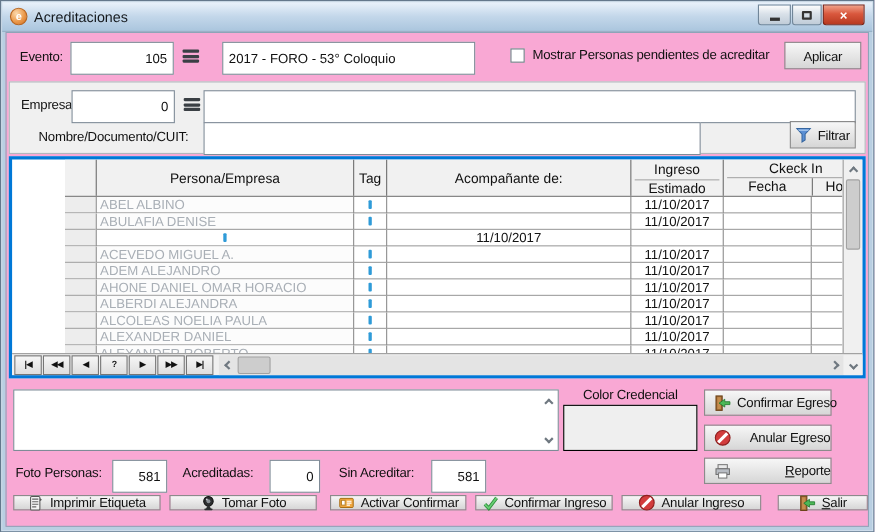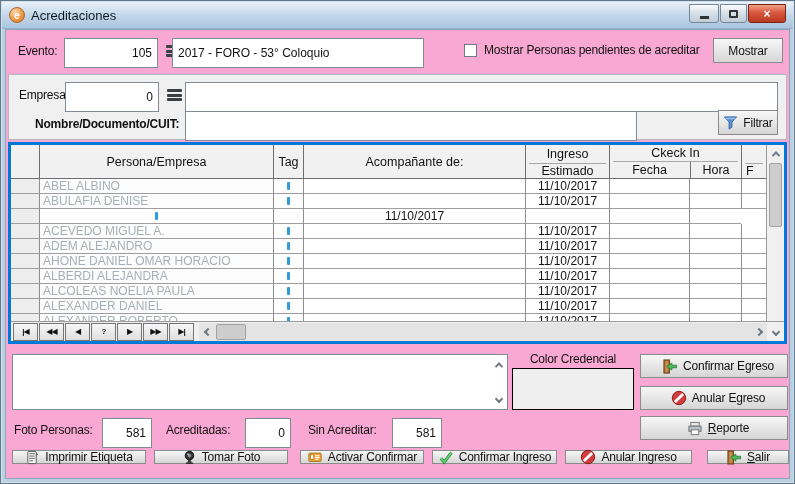"2017 - FORO - 53°" .evento-desc { left: 166px -> 196px; width: 252px -> 230px }
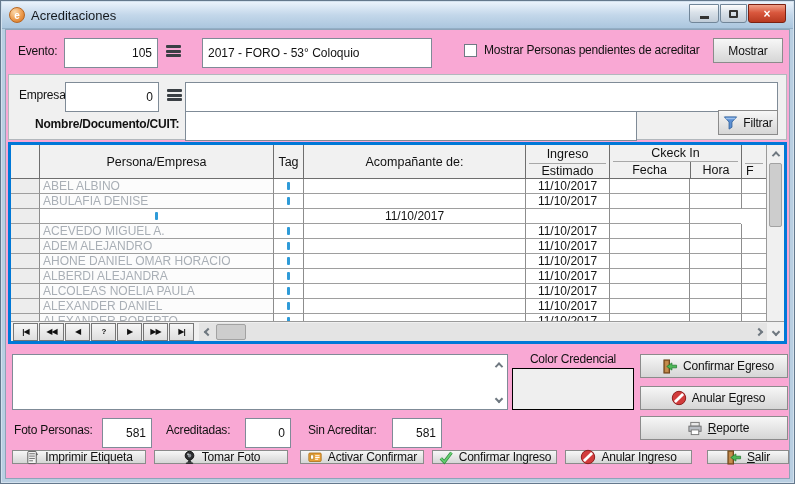"Mostrar" span { text: Mostrar -> Aplicar }
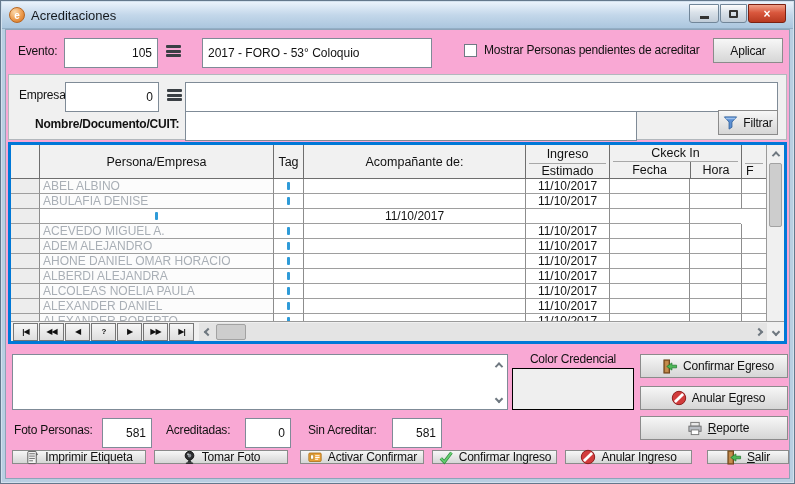"Nombre/Documento/CUIT:" .nombre-lbl { font-weight: bold -> none }
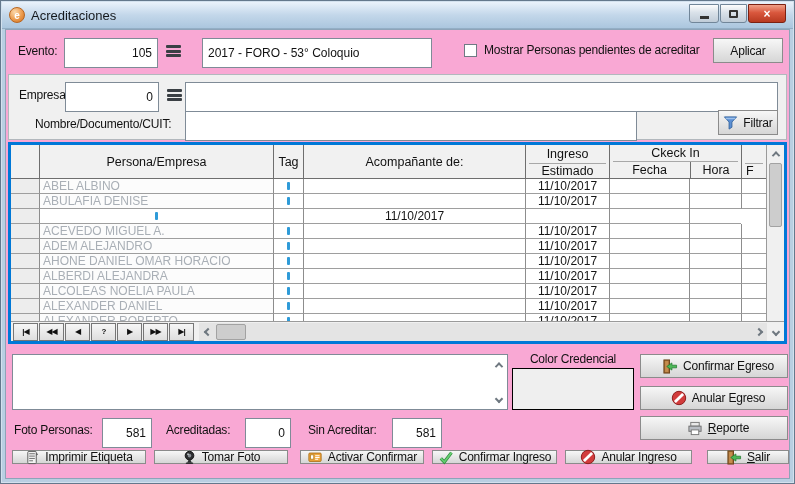"Persona/Empresa" .grid-main { margin-left: none -> 48px }
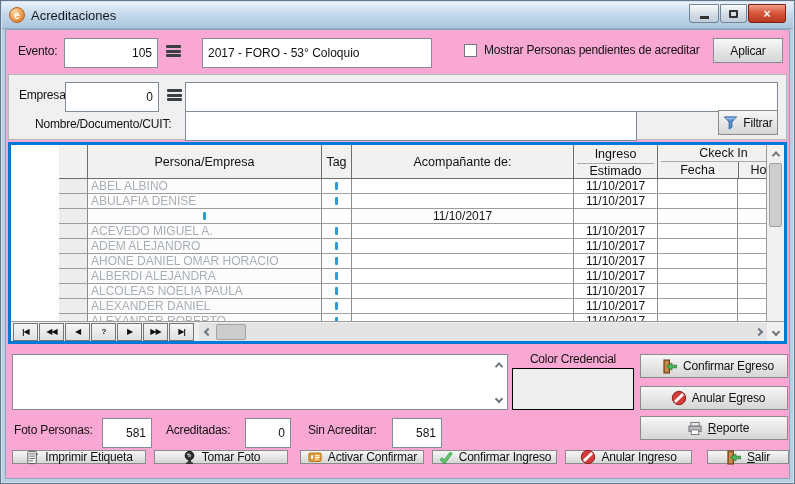"Confirmar Egreso" .side-btns .btn { justify-content: center -> space-between; width: 148px -> 116px }
